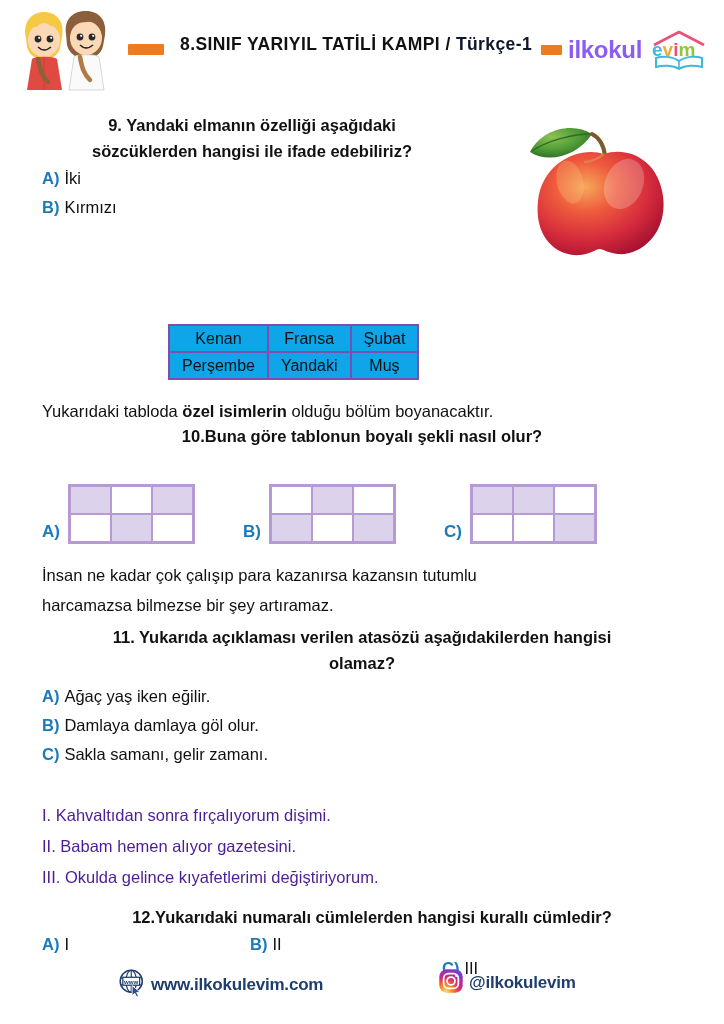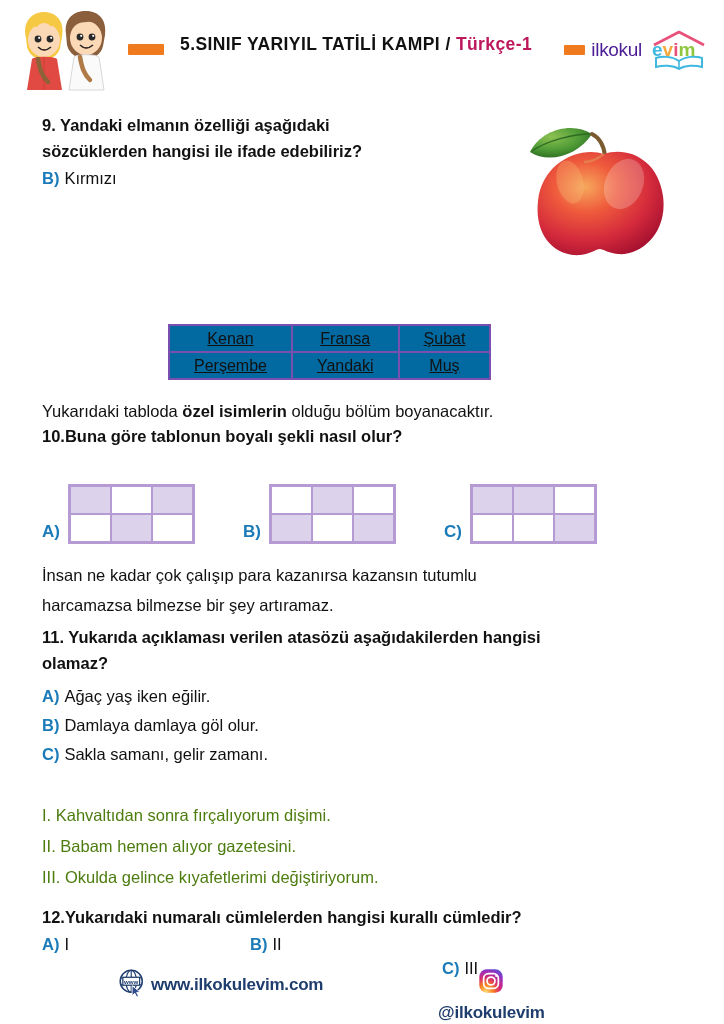"5.SINIF YARIYIL TATİLİ KAMPI /" span { text: 5.SINIF -> 8.SINIF }
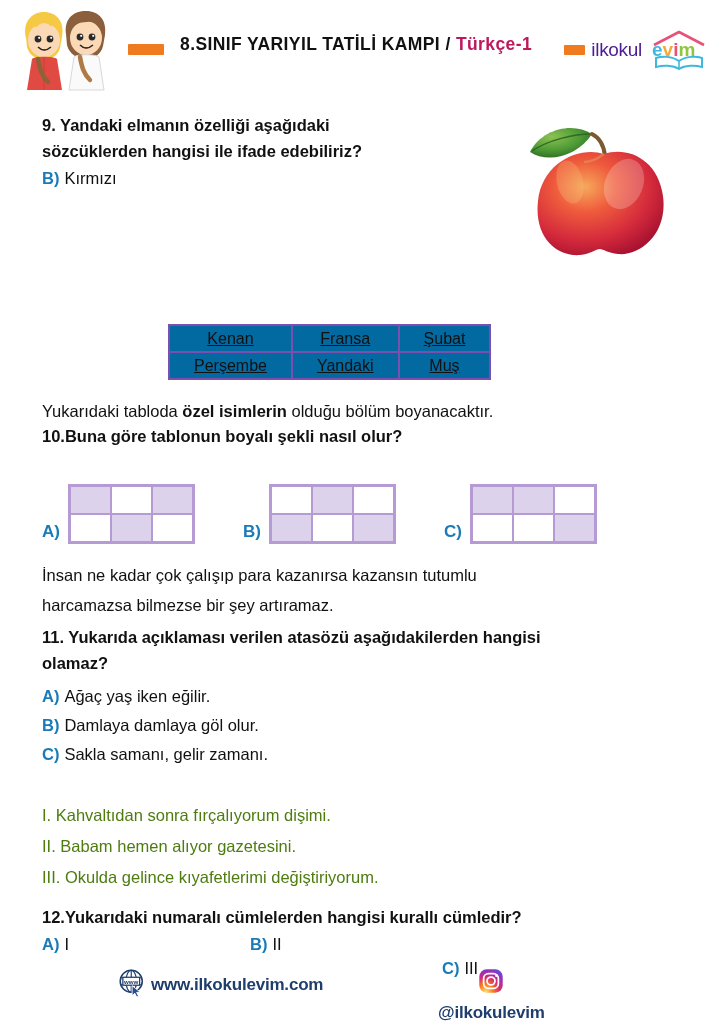"Türkçe-1" .header-title .subject { color: #be185d -> #0f172a }
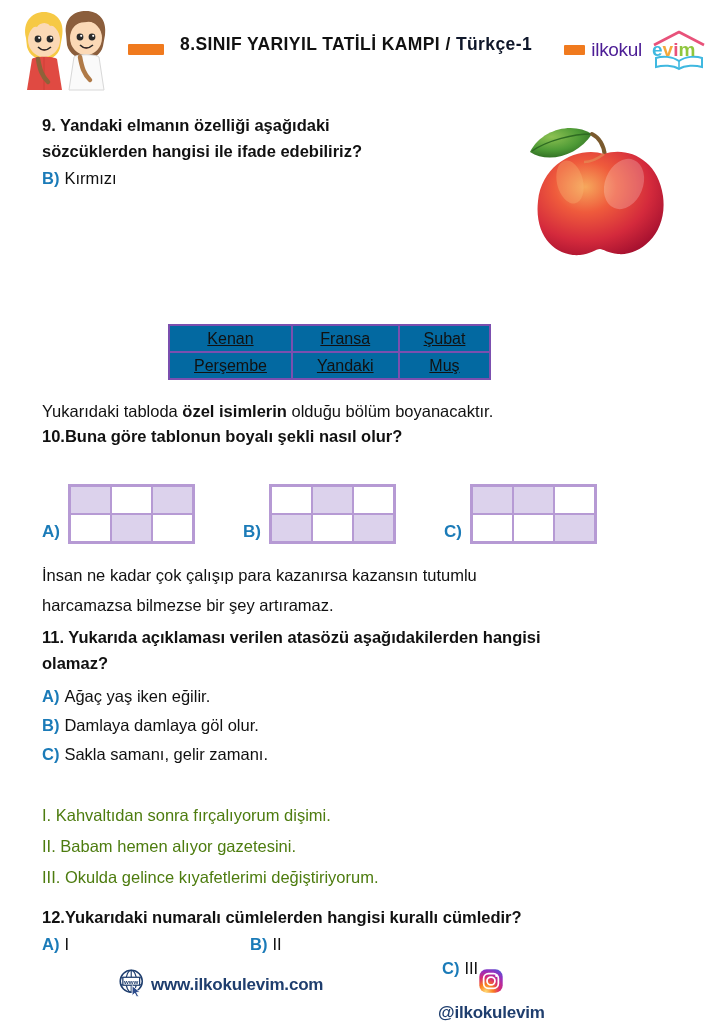"ilkokul" .logo-ilkokul { color: #4c1d95 -> #8b5cf6; font-size: 19px -> 24px; font-weight: normal -> bold }
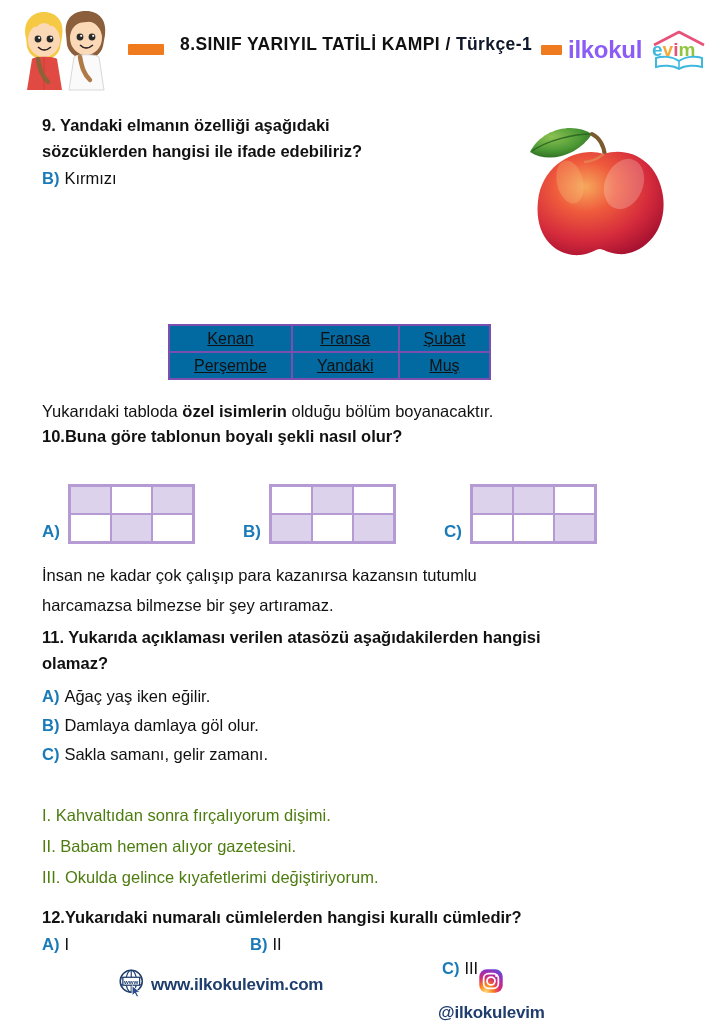"9. Yandaki elmanın özelliği aşağıdaki" .q-text { text-align: none -> center }
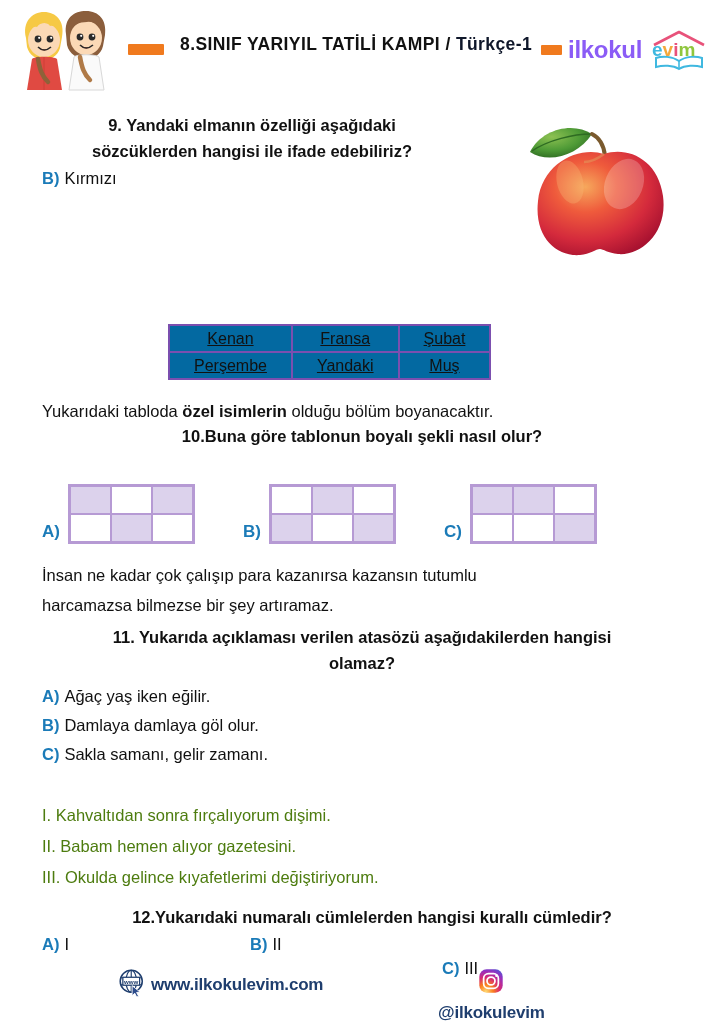"A) İki" div.opt { html: none -> <div> <span>A)</span><span>İki</span> </div> }
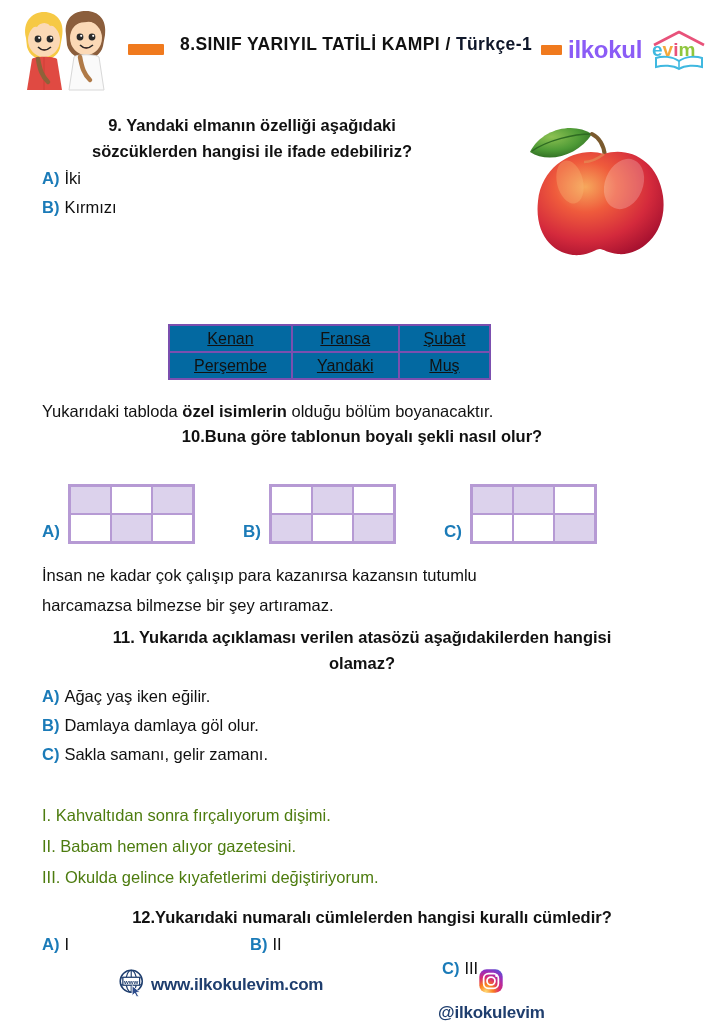"Kenan" .word-table td { background: #0369a1 -> #0ea5e9; padding: 3px 24px -> 3px 12px; text-decoration: underline -> none }
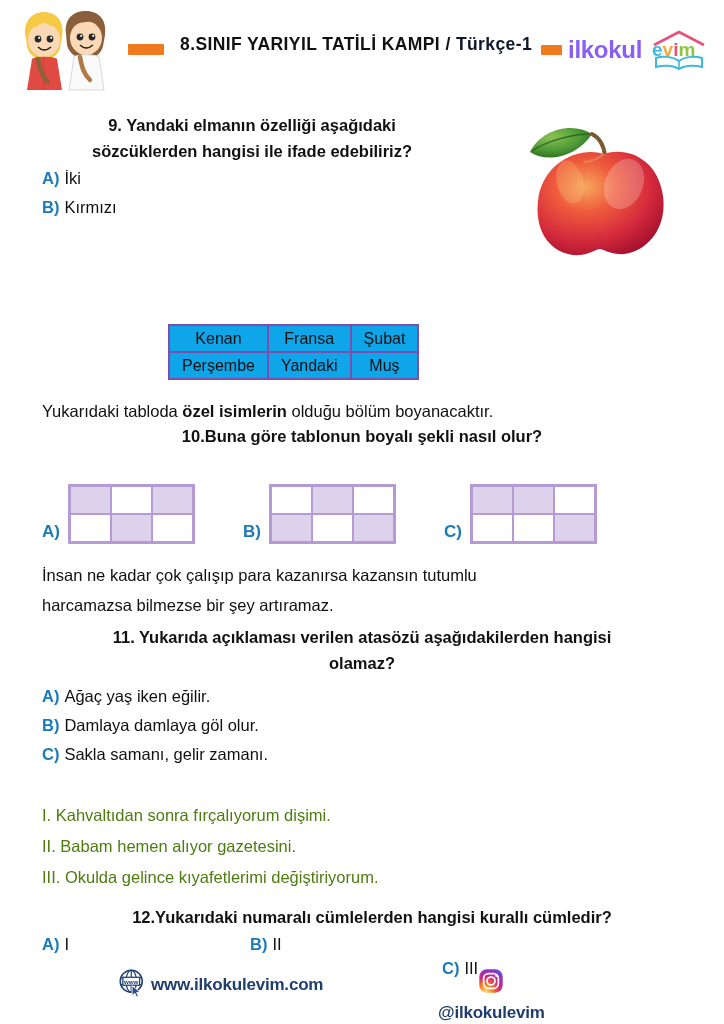"I. Kahvaltıdan sonra fırçalıyorum" .q12-stem .roman-line { color: #4d7c0f -> #4c1d95 }
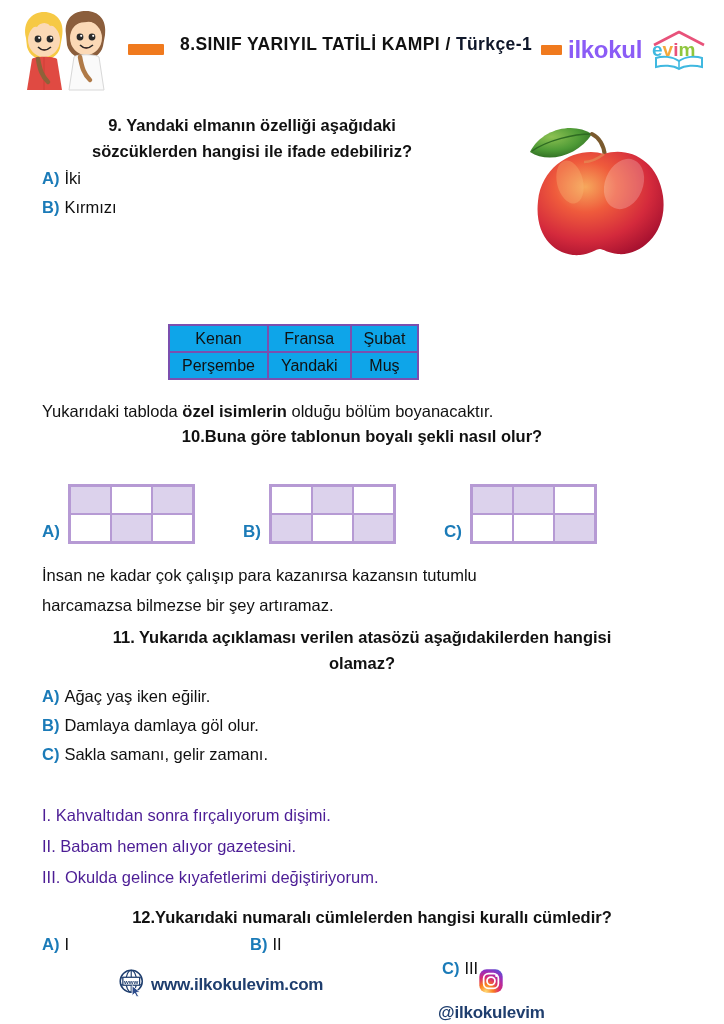"@ilkokulevim" .footer-ig { flex-direction: column -> none }
